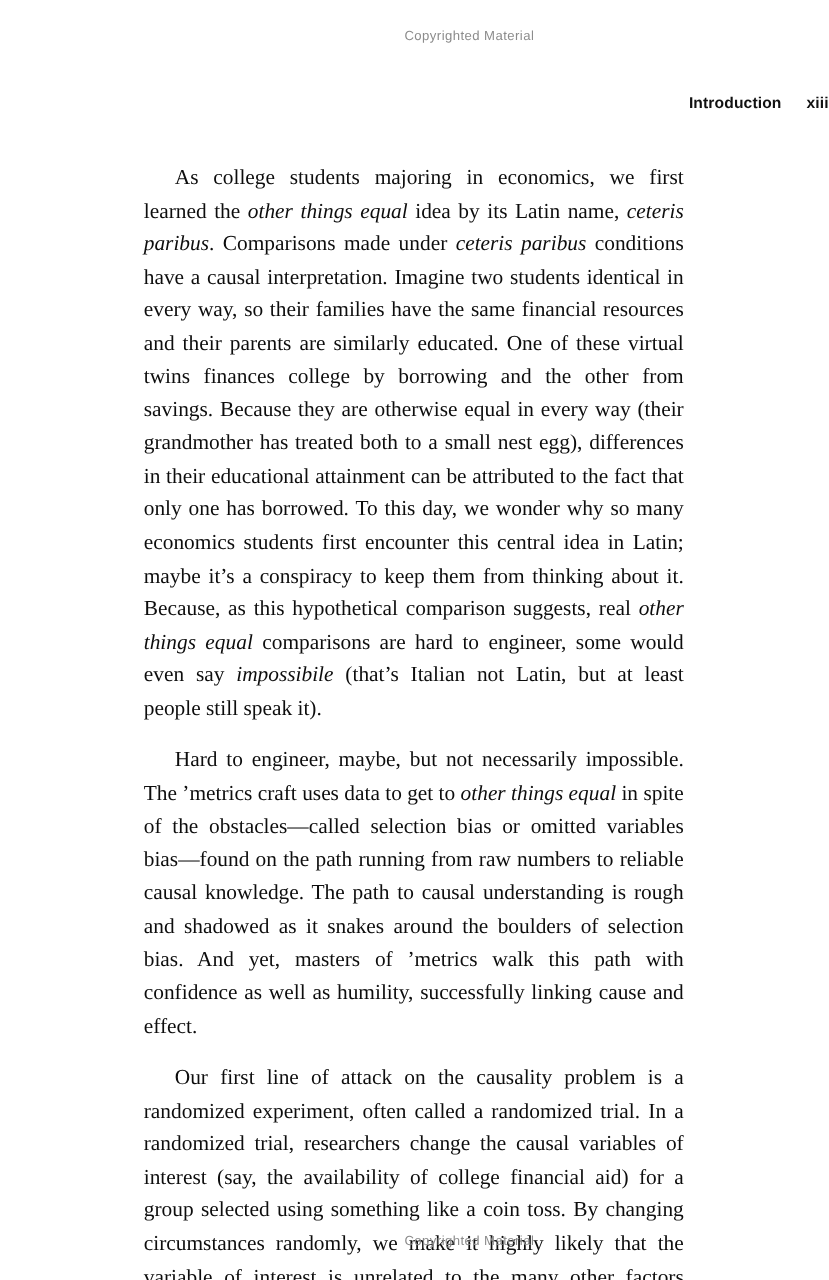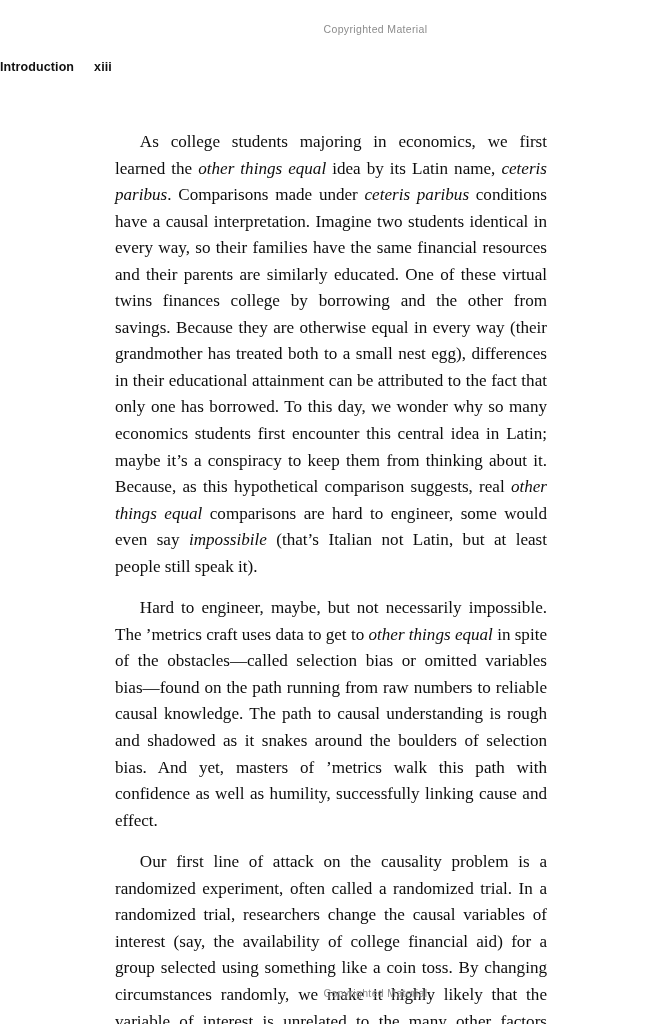"Introduction xiii" .running-head { text-align: left -> right; top: 60px -> 75px }
